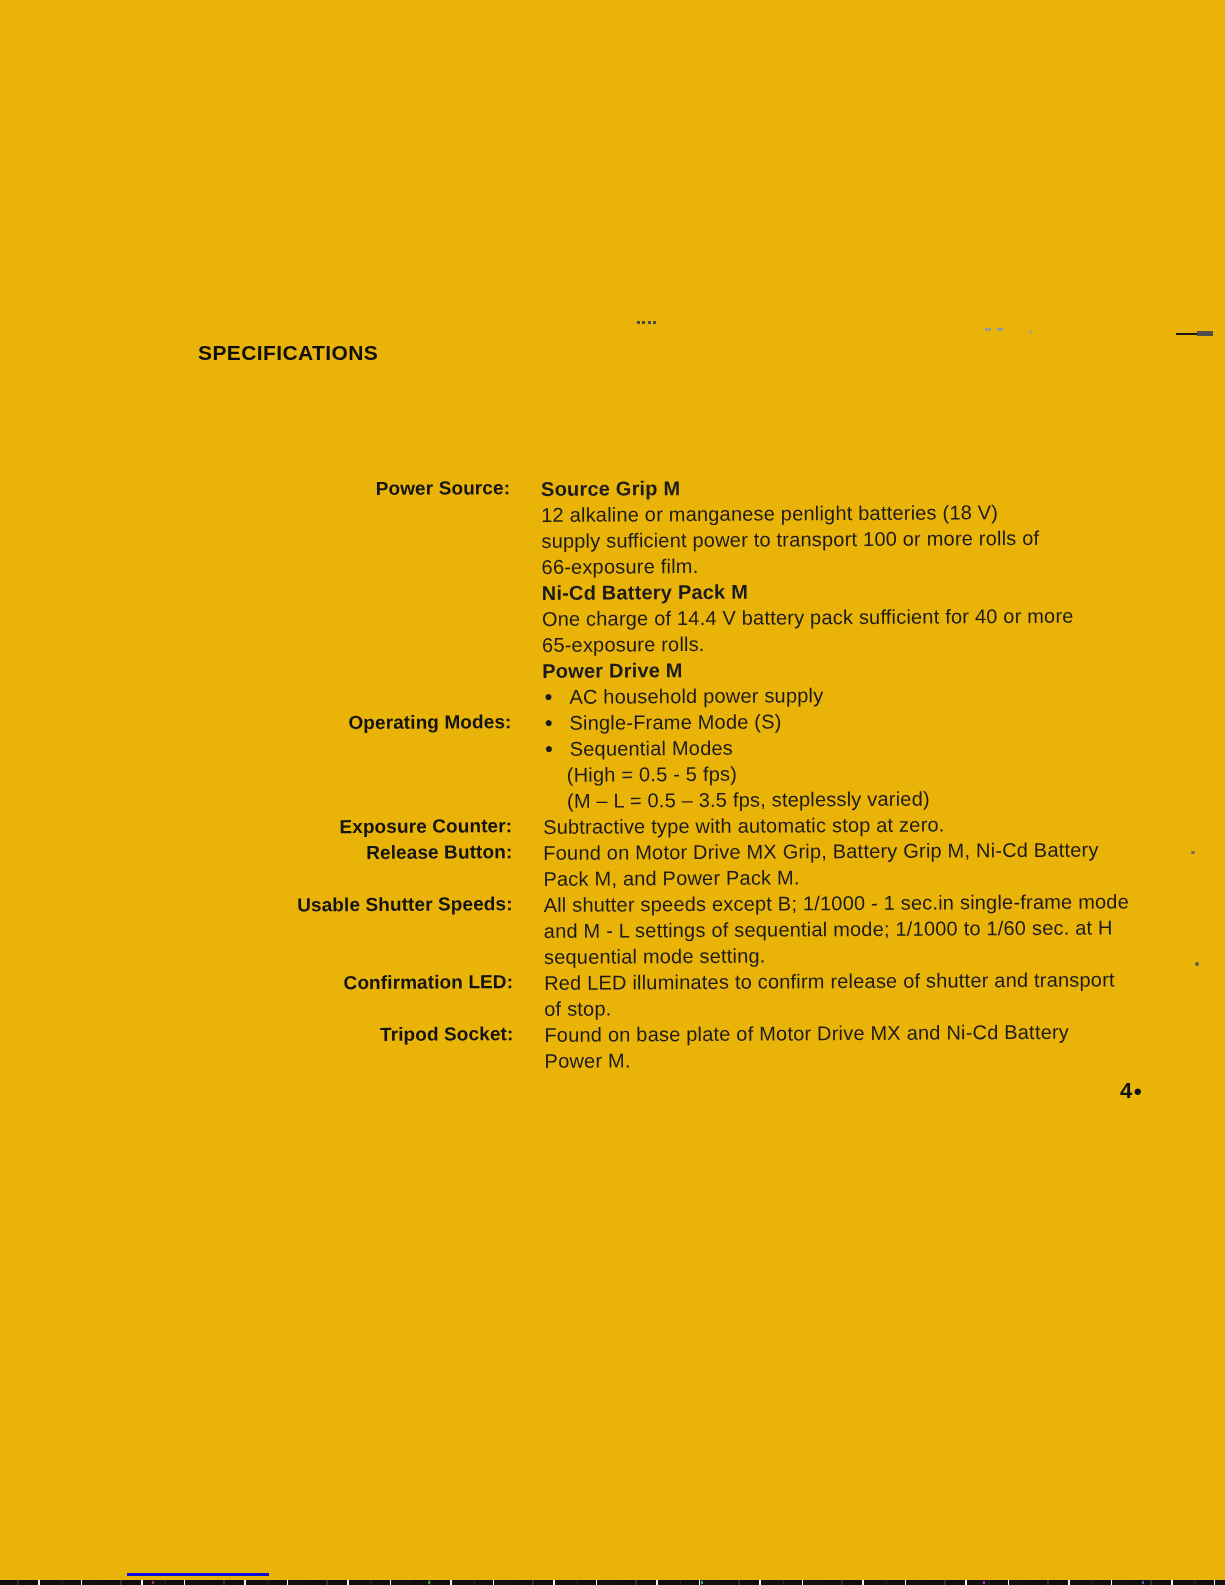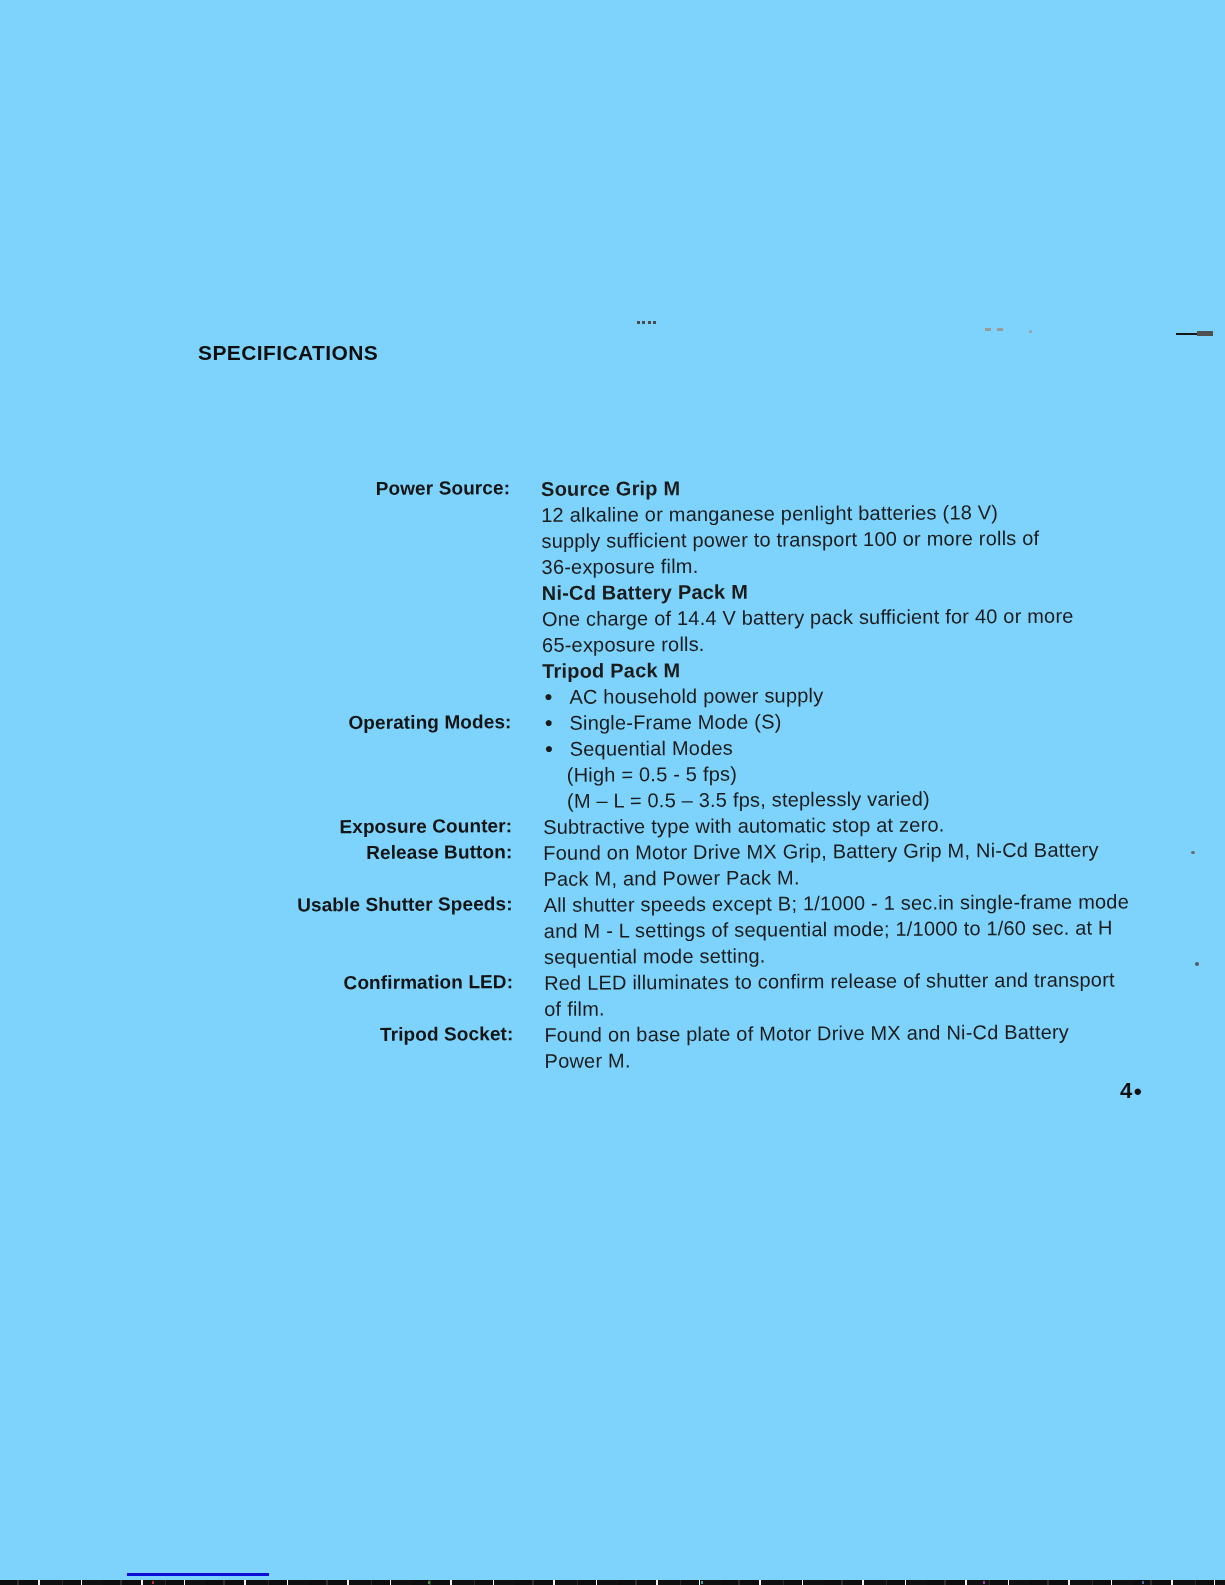"SPECIFICATIONS" #page { background: #7dd3fc -> #eab308 }
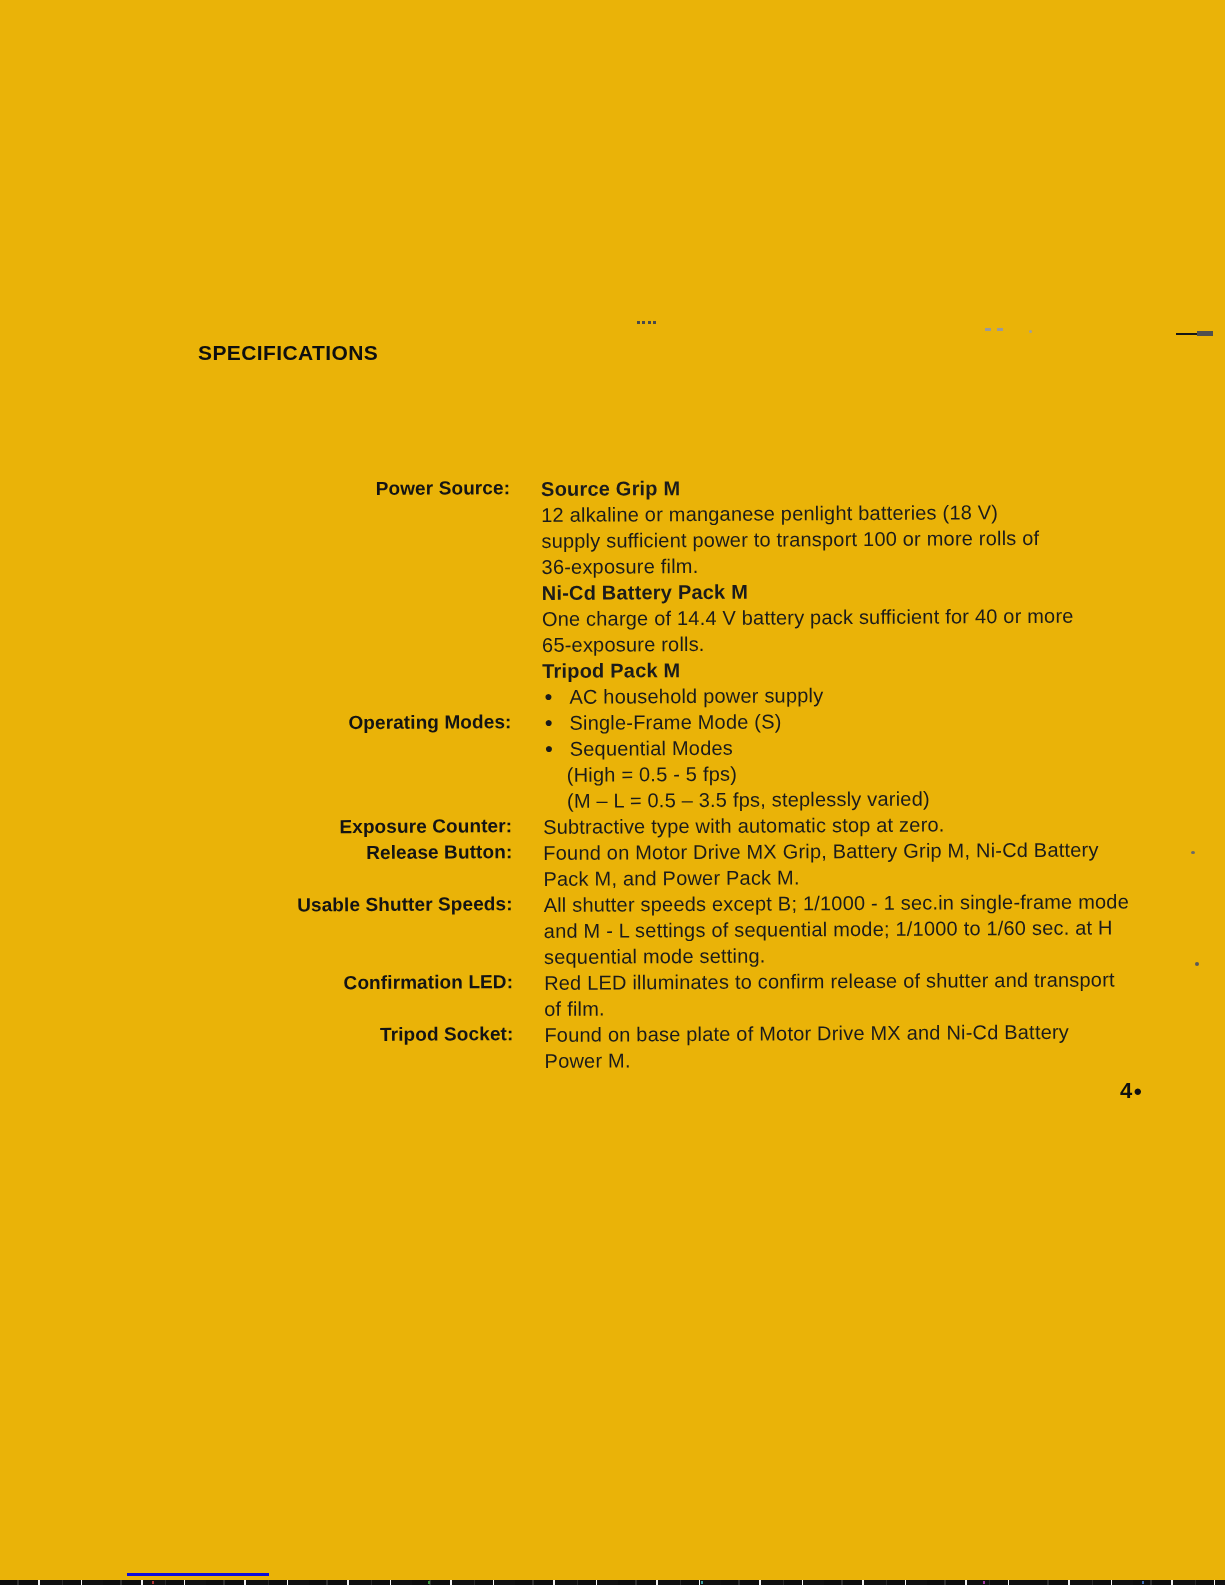"36-exposure film." span { text: 36-exposure -> 66-exposure }
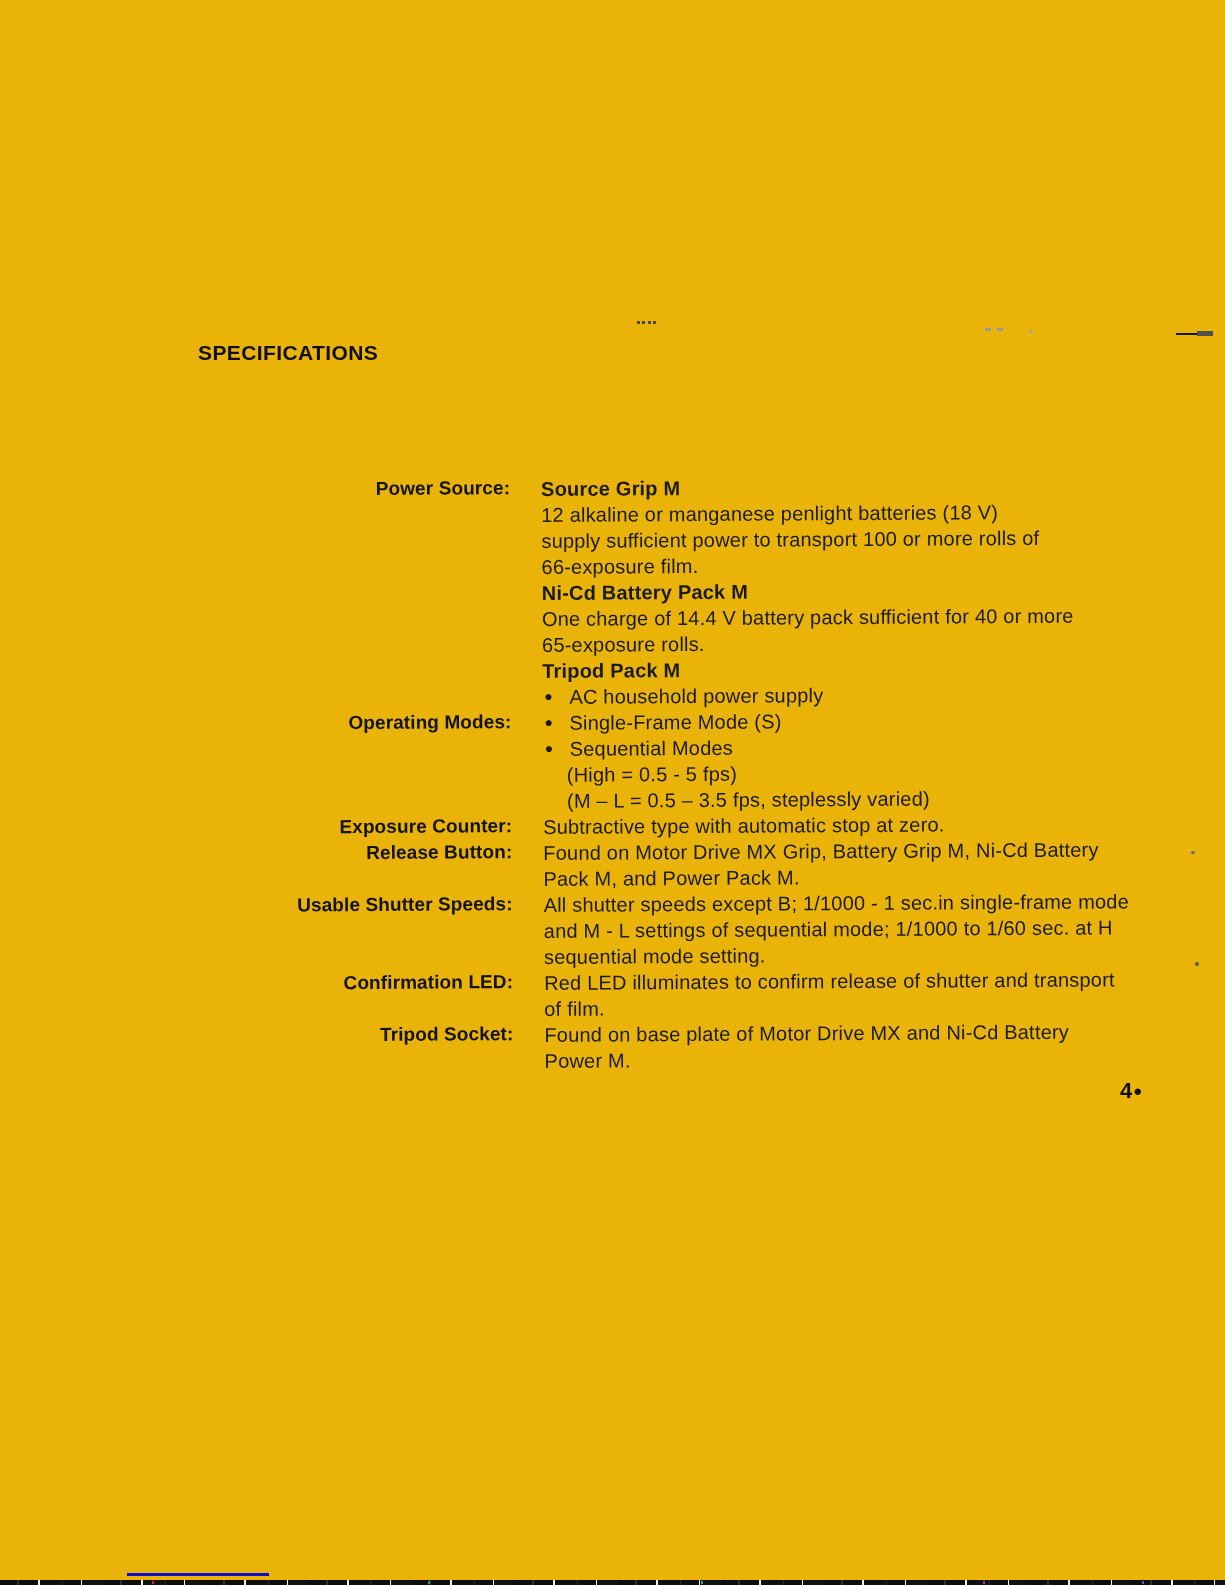"Tripod Pack M" span { text: Tripod Pack -> Power Drive }
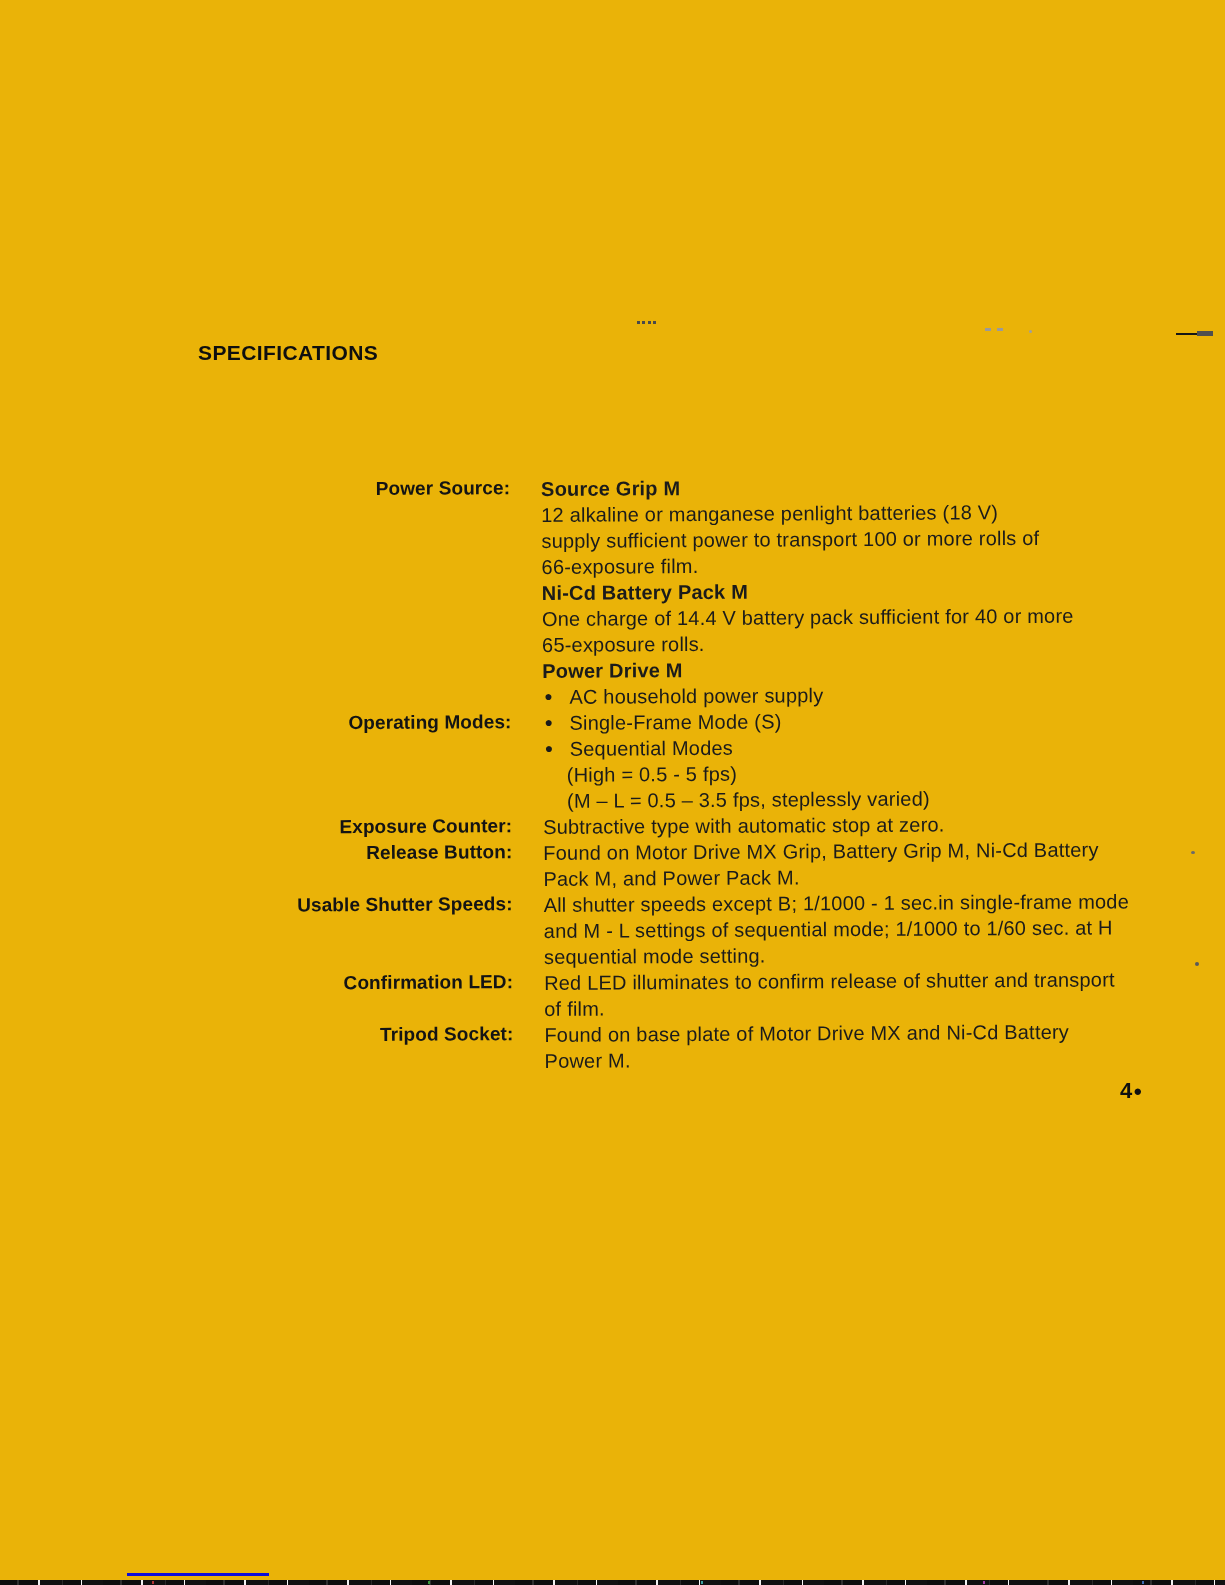"of film." span { text: film -> stop }
